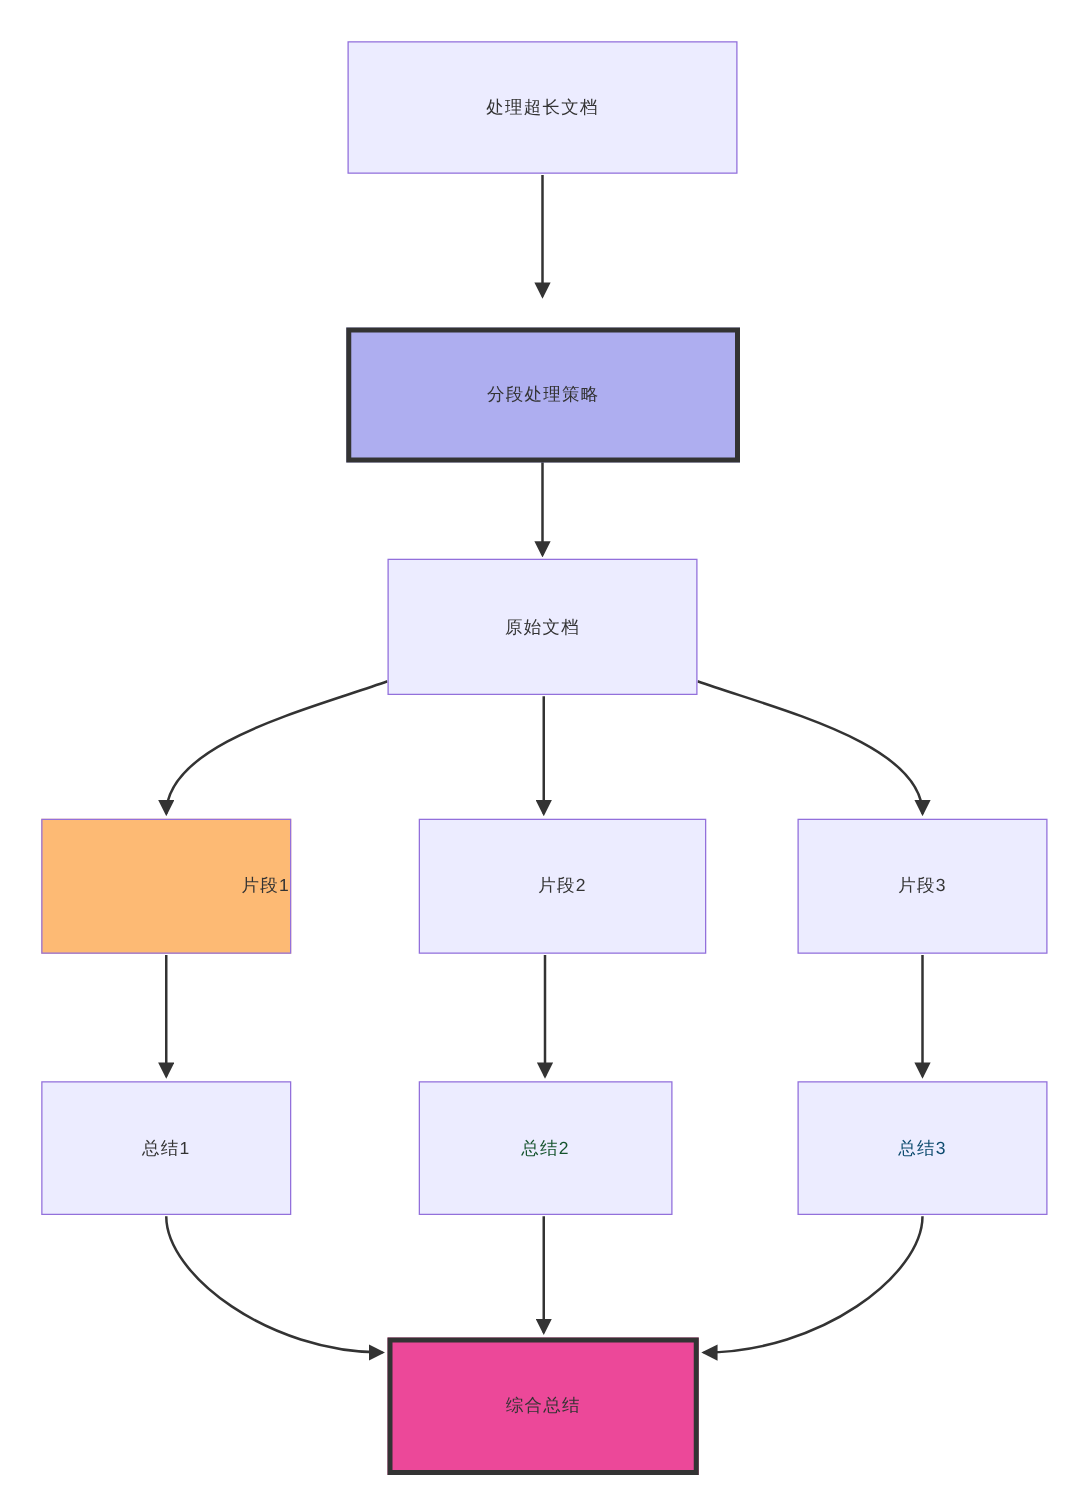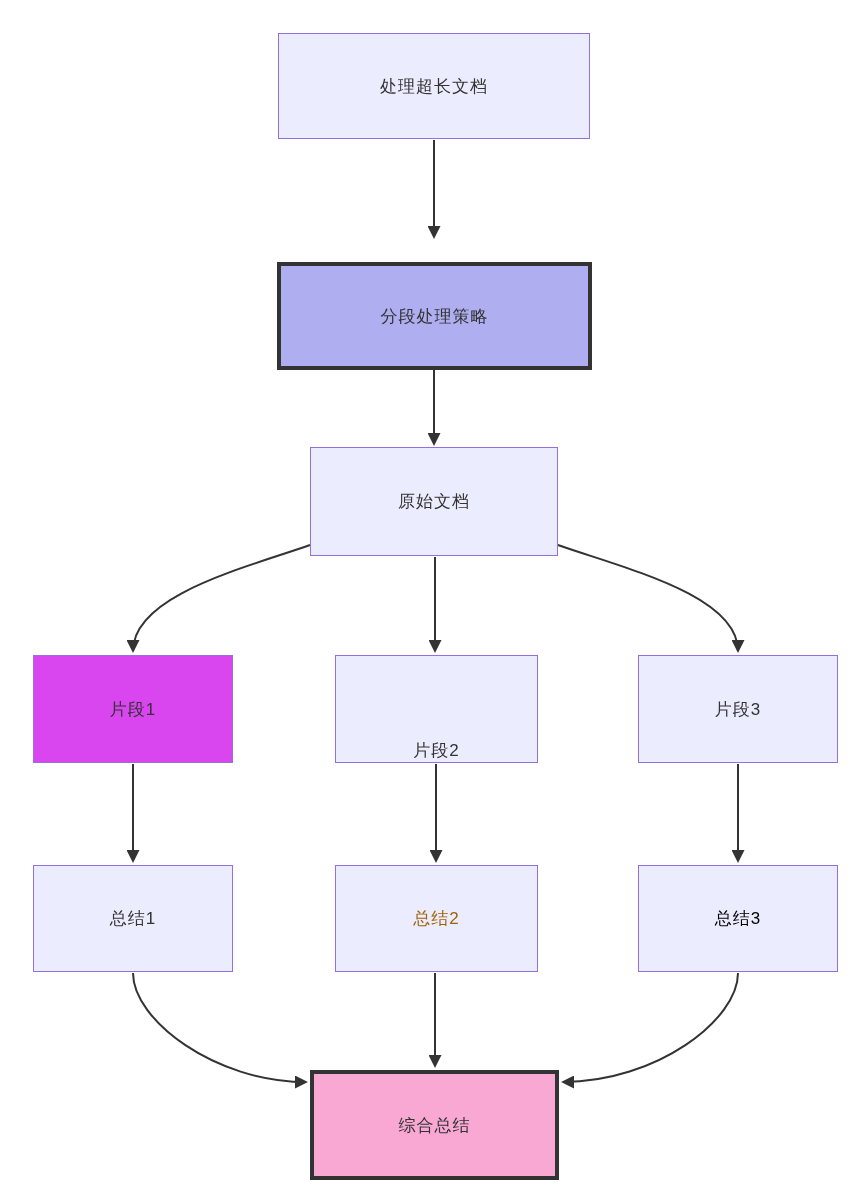"处理超长文档" .node { font-size: 17px -> 14px }
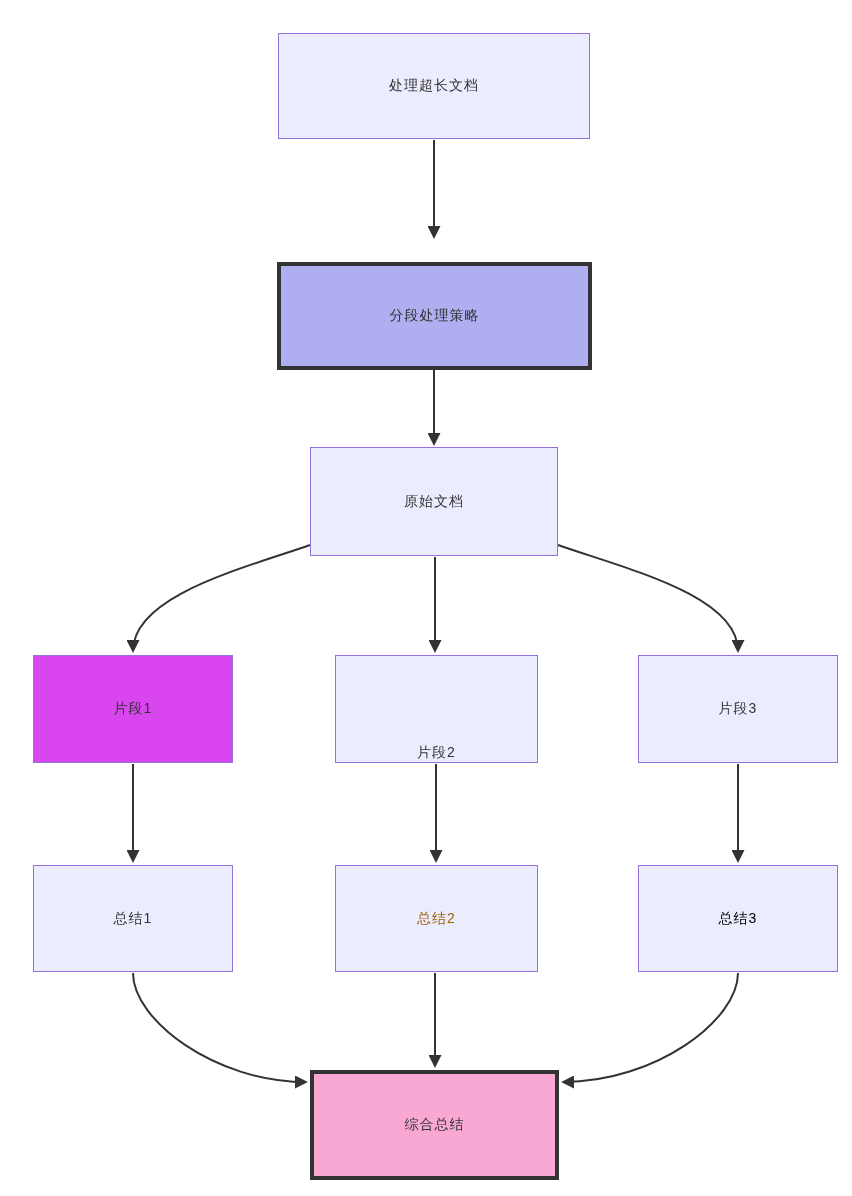"片段1" div.node { background: #d946ef -> #fdba74; justify-content: none -> flex-end }
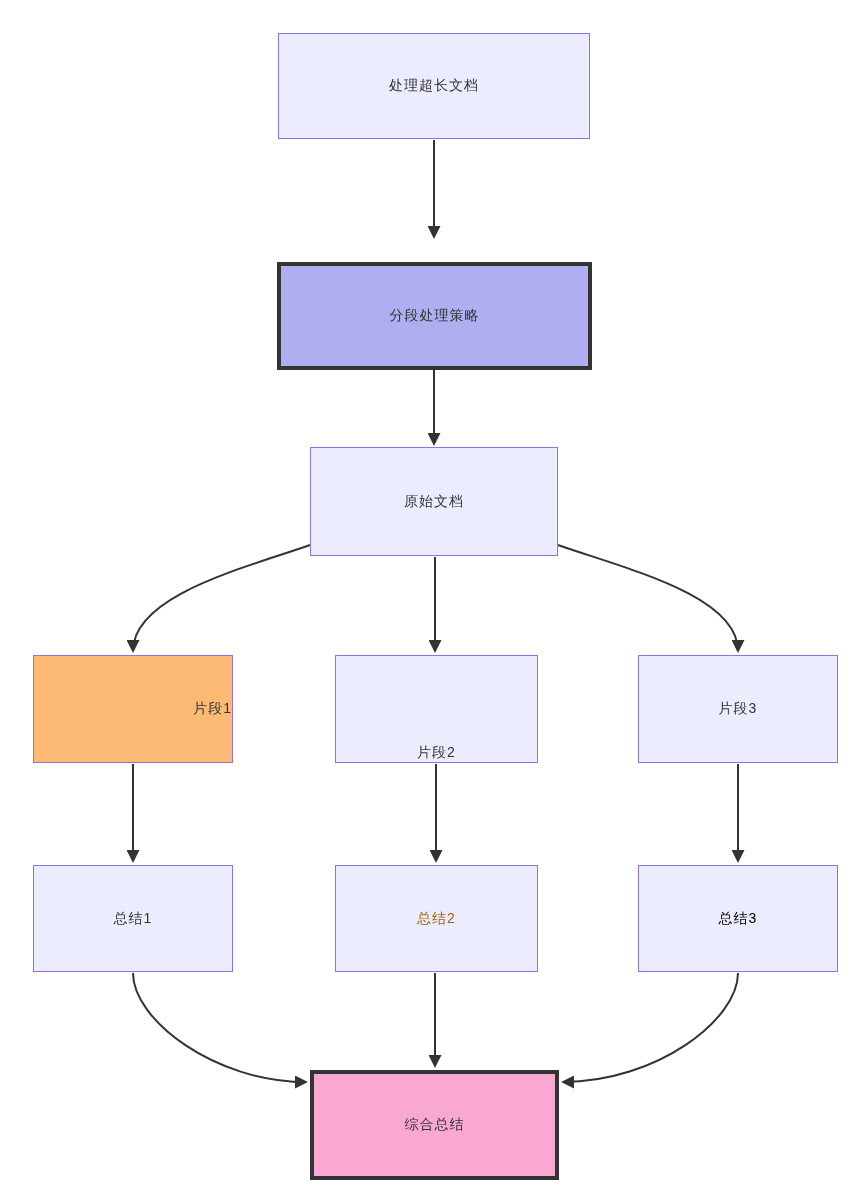"片段2" div.node { align-items: flex-end -> none; width: 203px -> 230px }
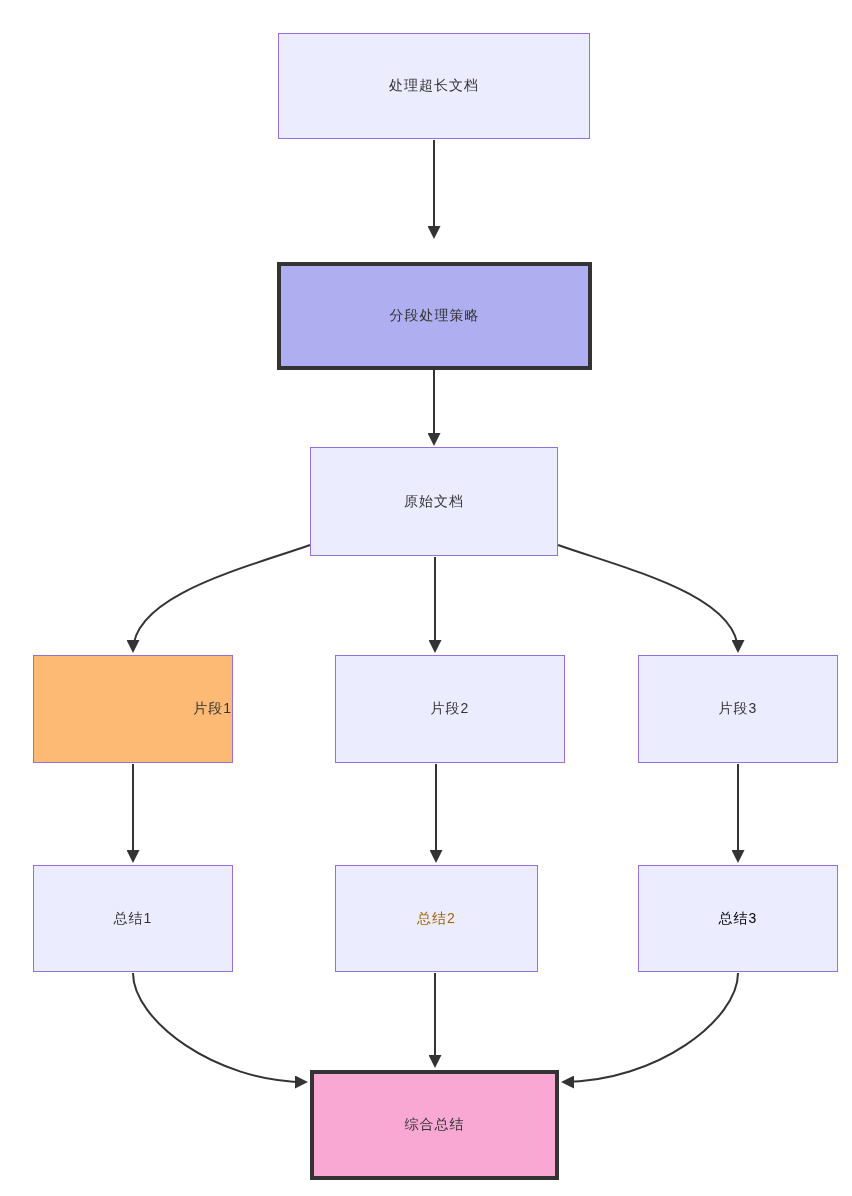"总结2" div.node { color: #a16207 -> #14532d }
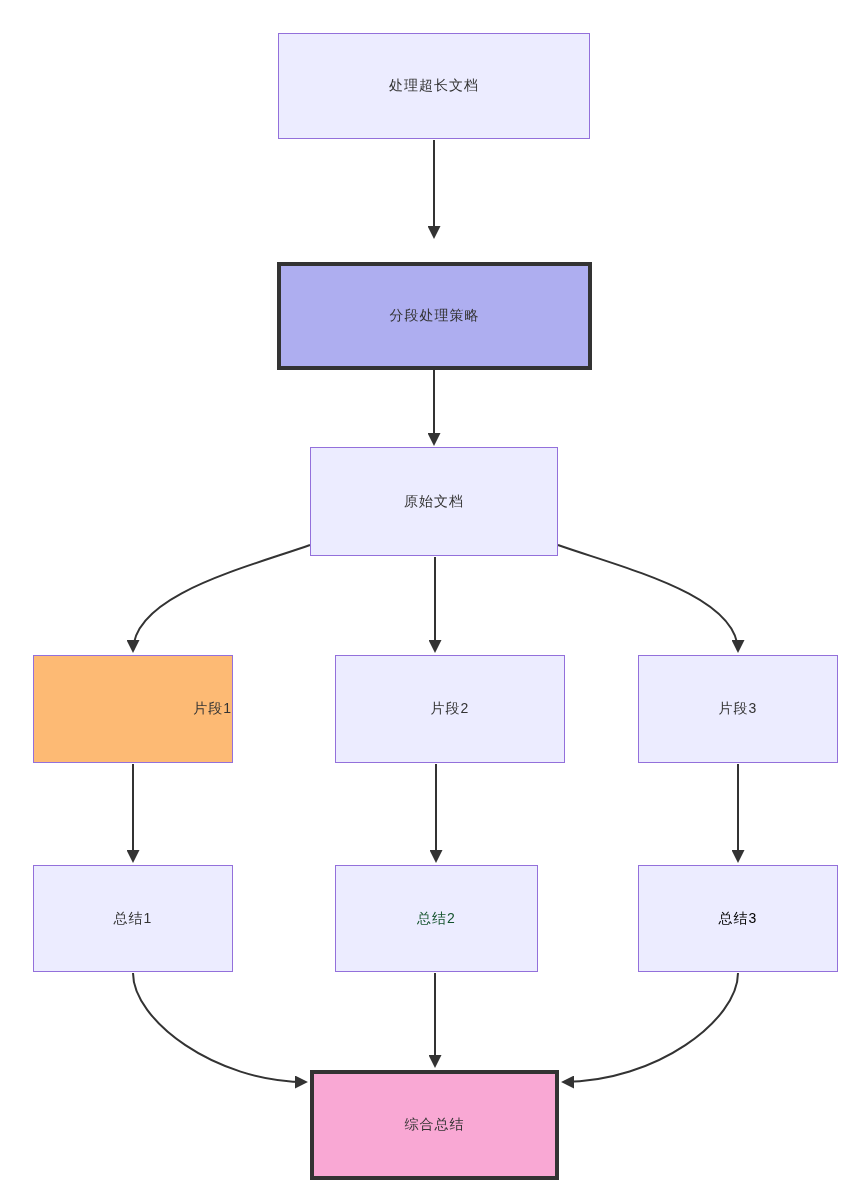"总结3" div.node { color: #000000 -> #0c4a6e }
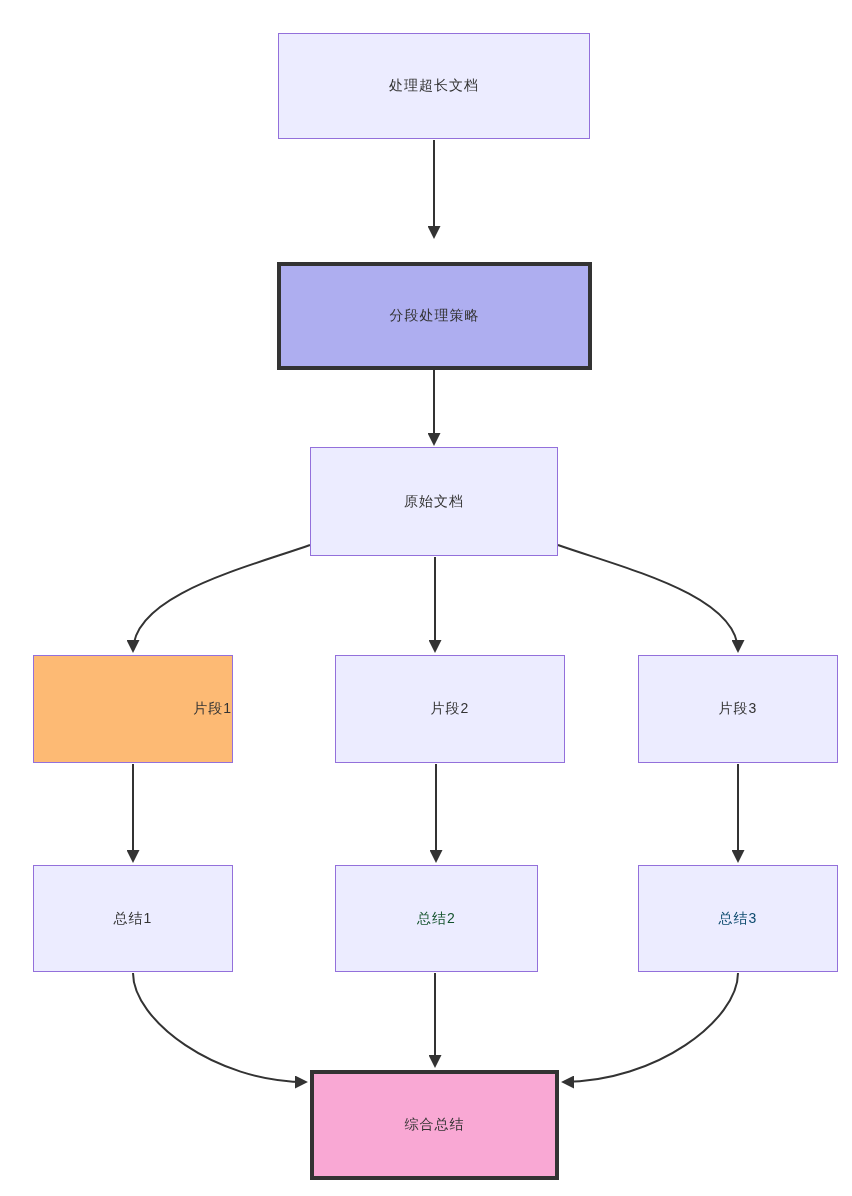"综合总结" div.node { background: #f9a8d4 -> #ec4899 }
